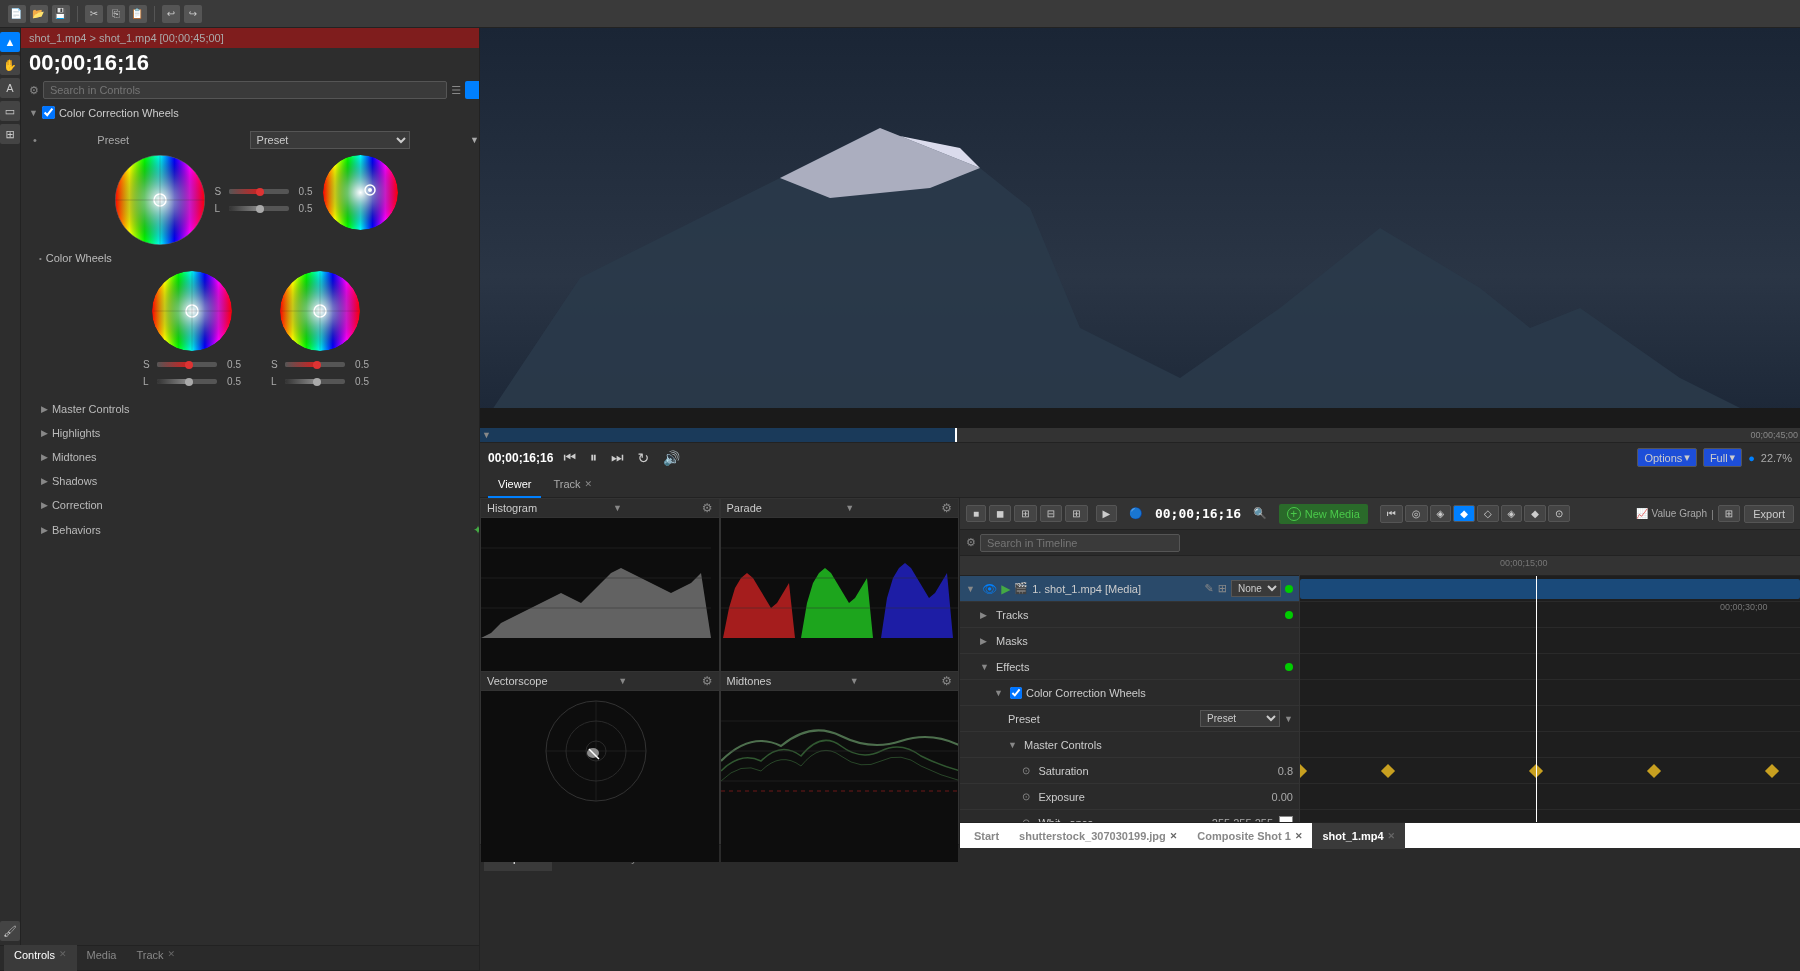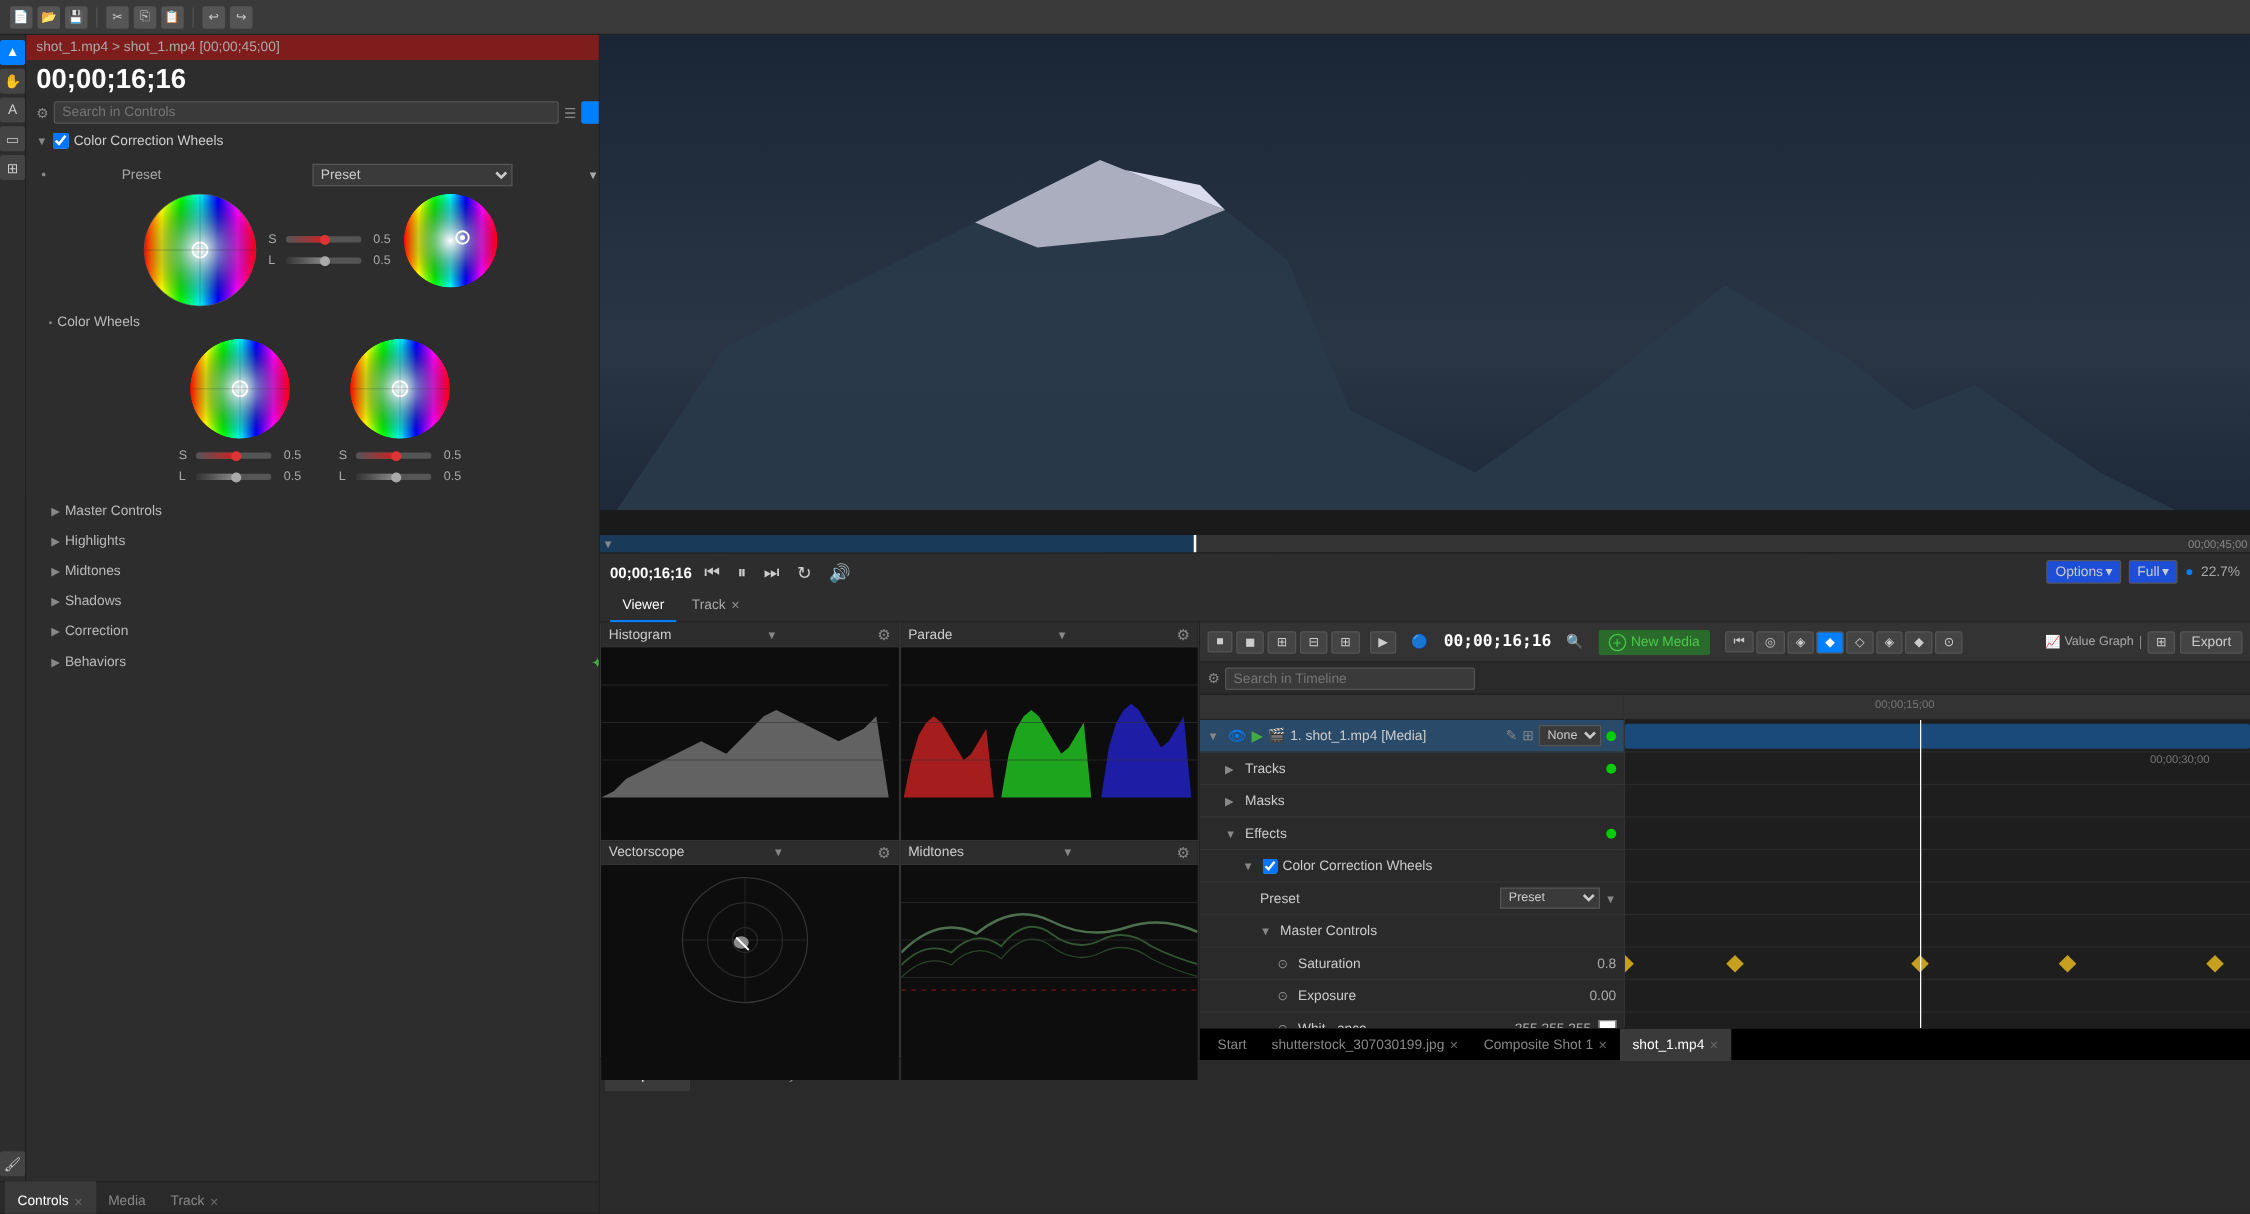"Start" div { background: #000000 -> #ffffff; font-weight: none -> bold }
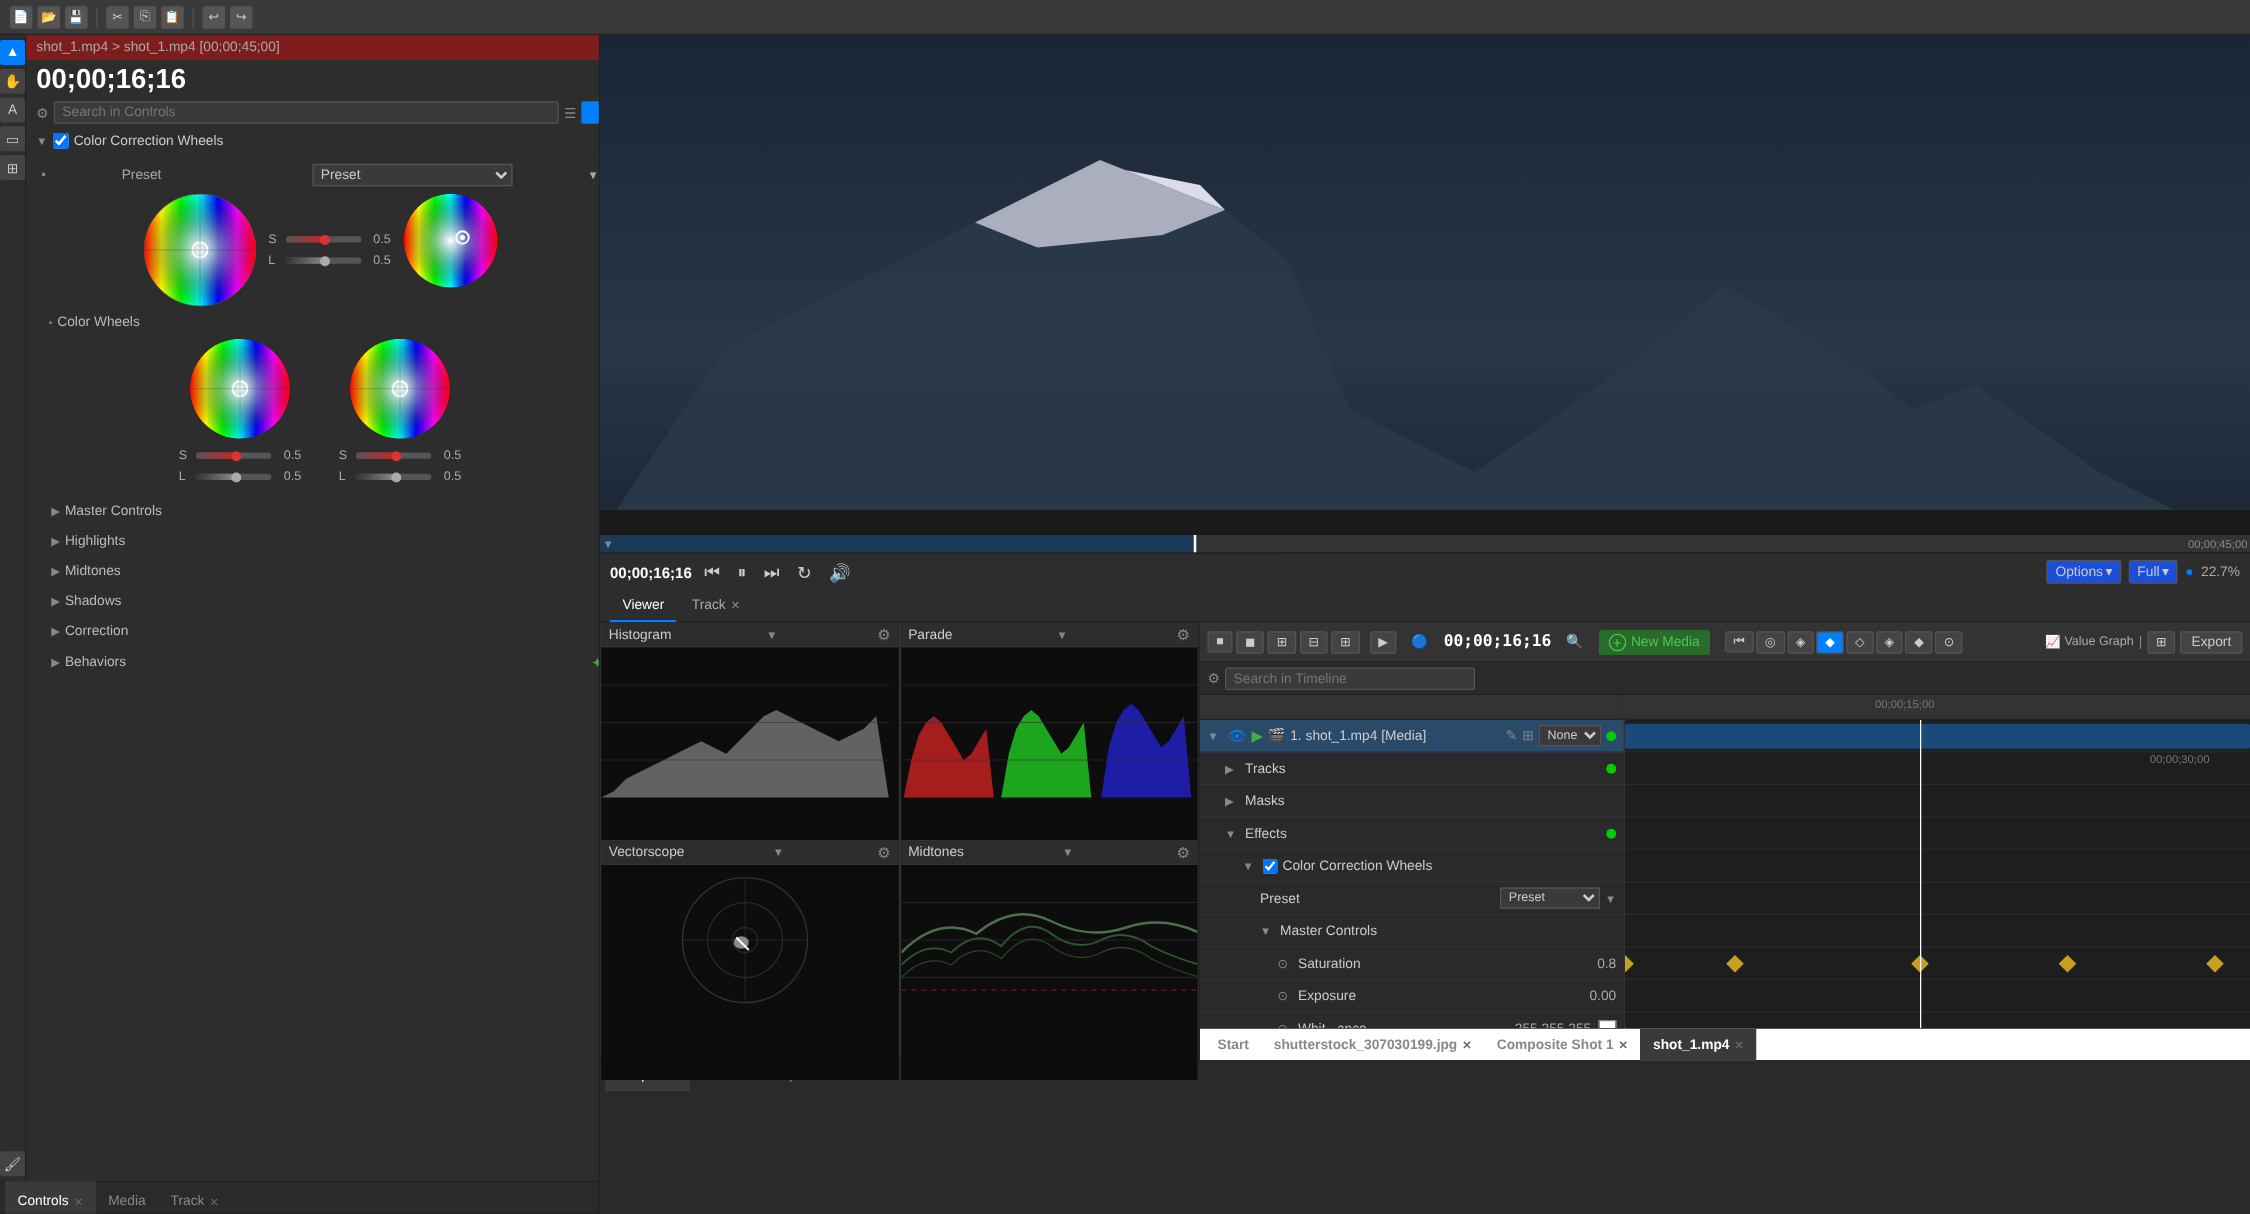"Controls" .ctrl-tab { align-items: flex-end -> flex-start }
